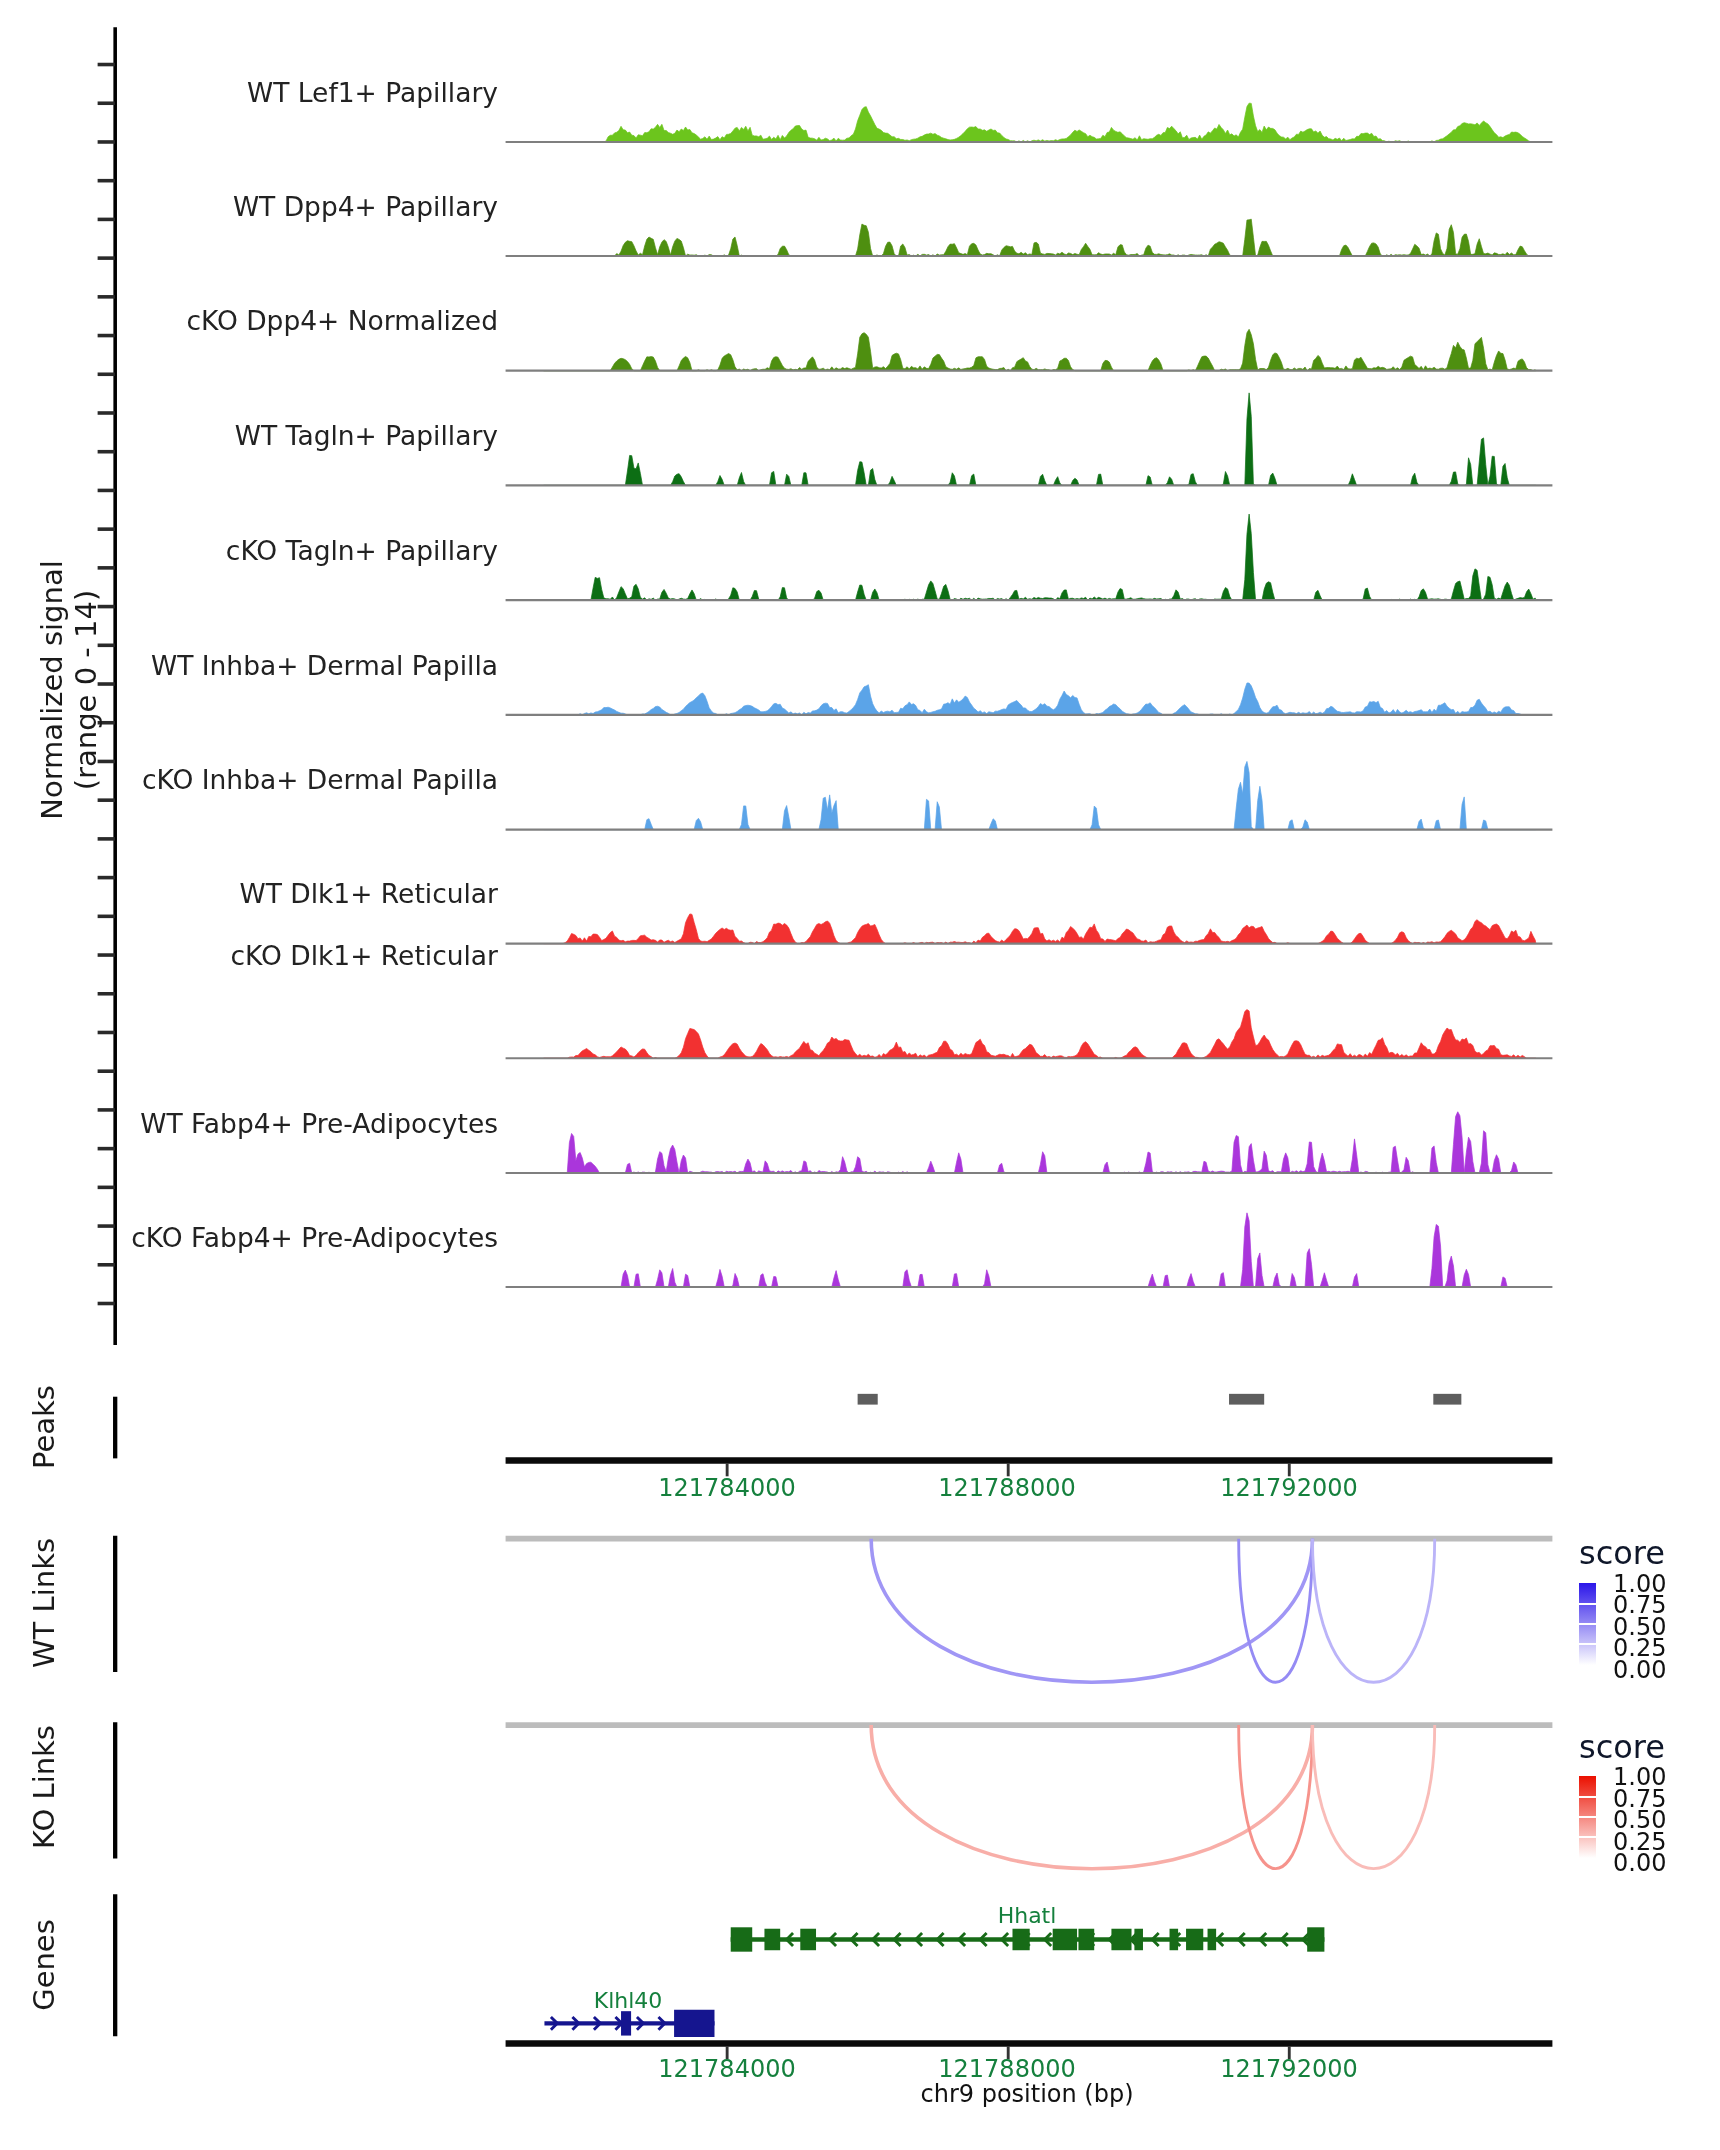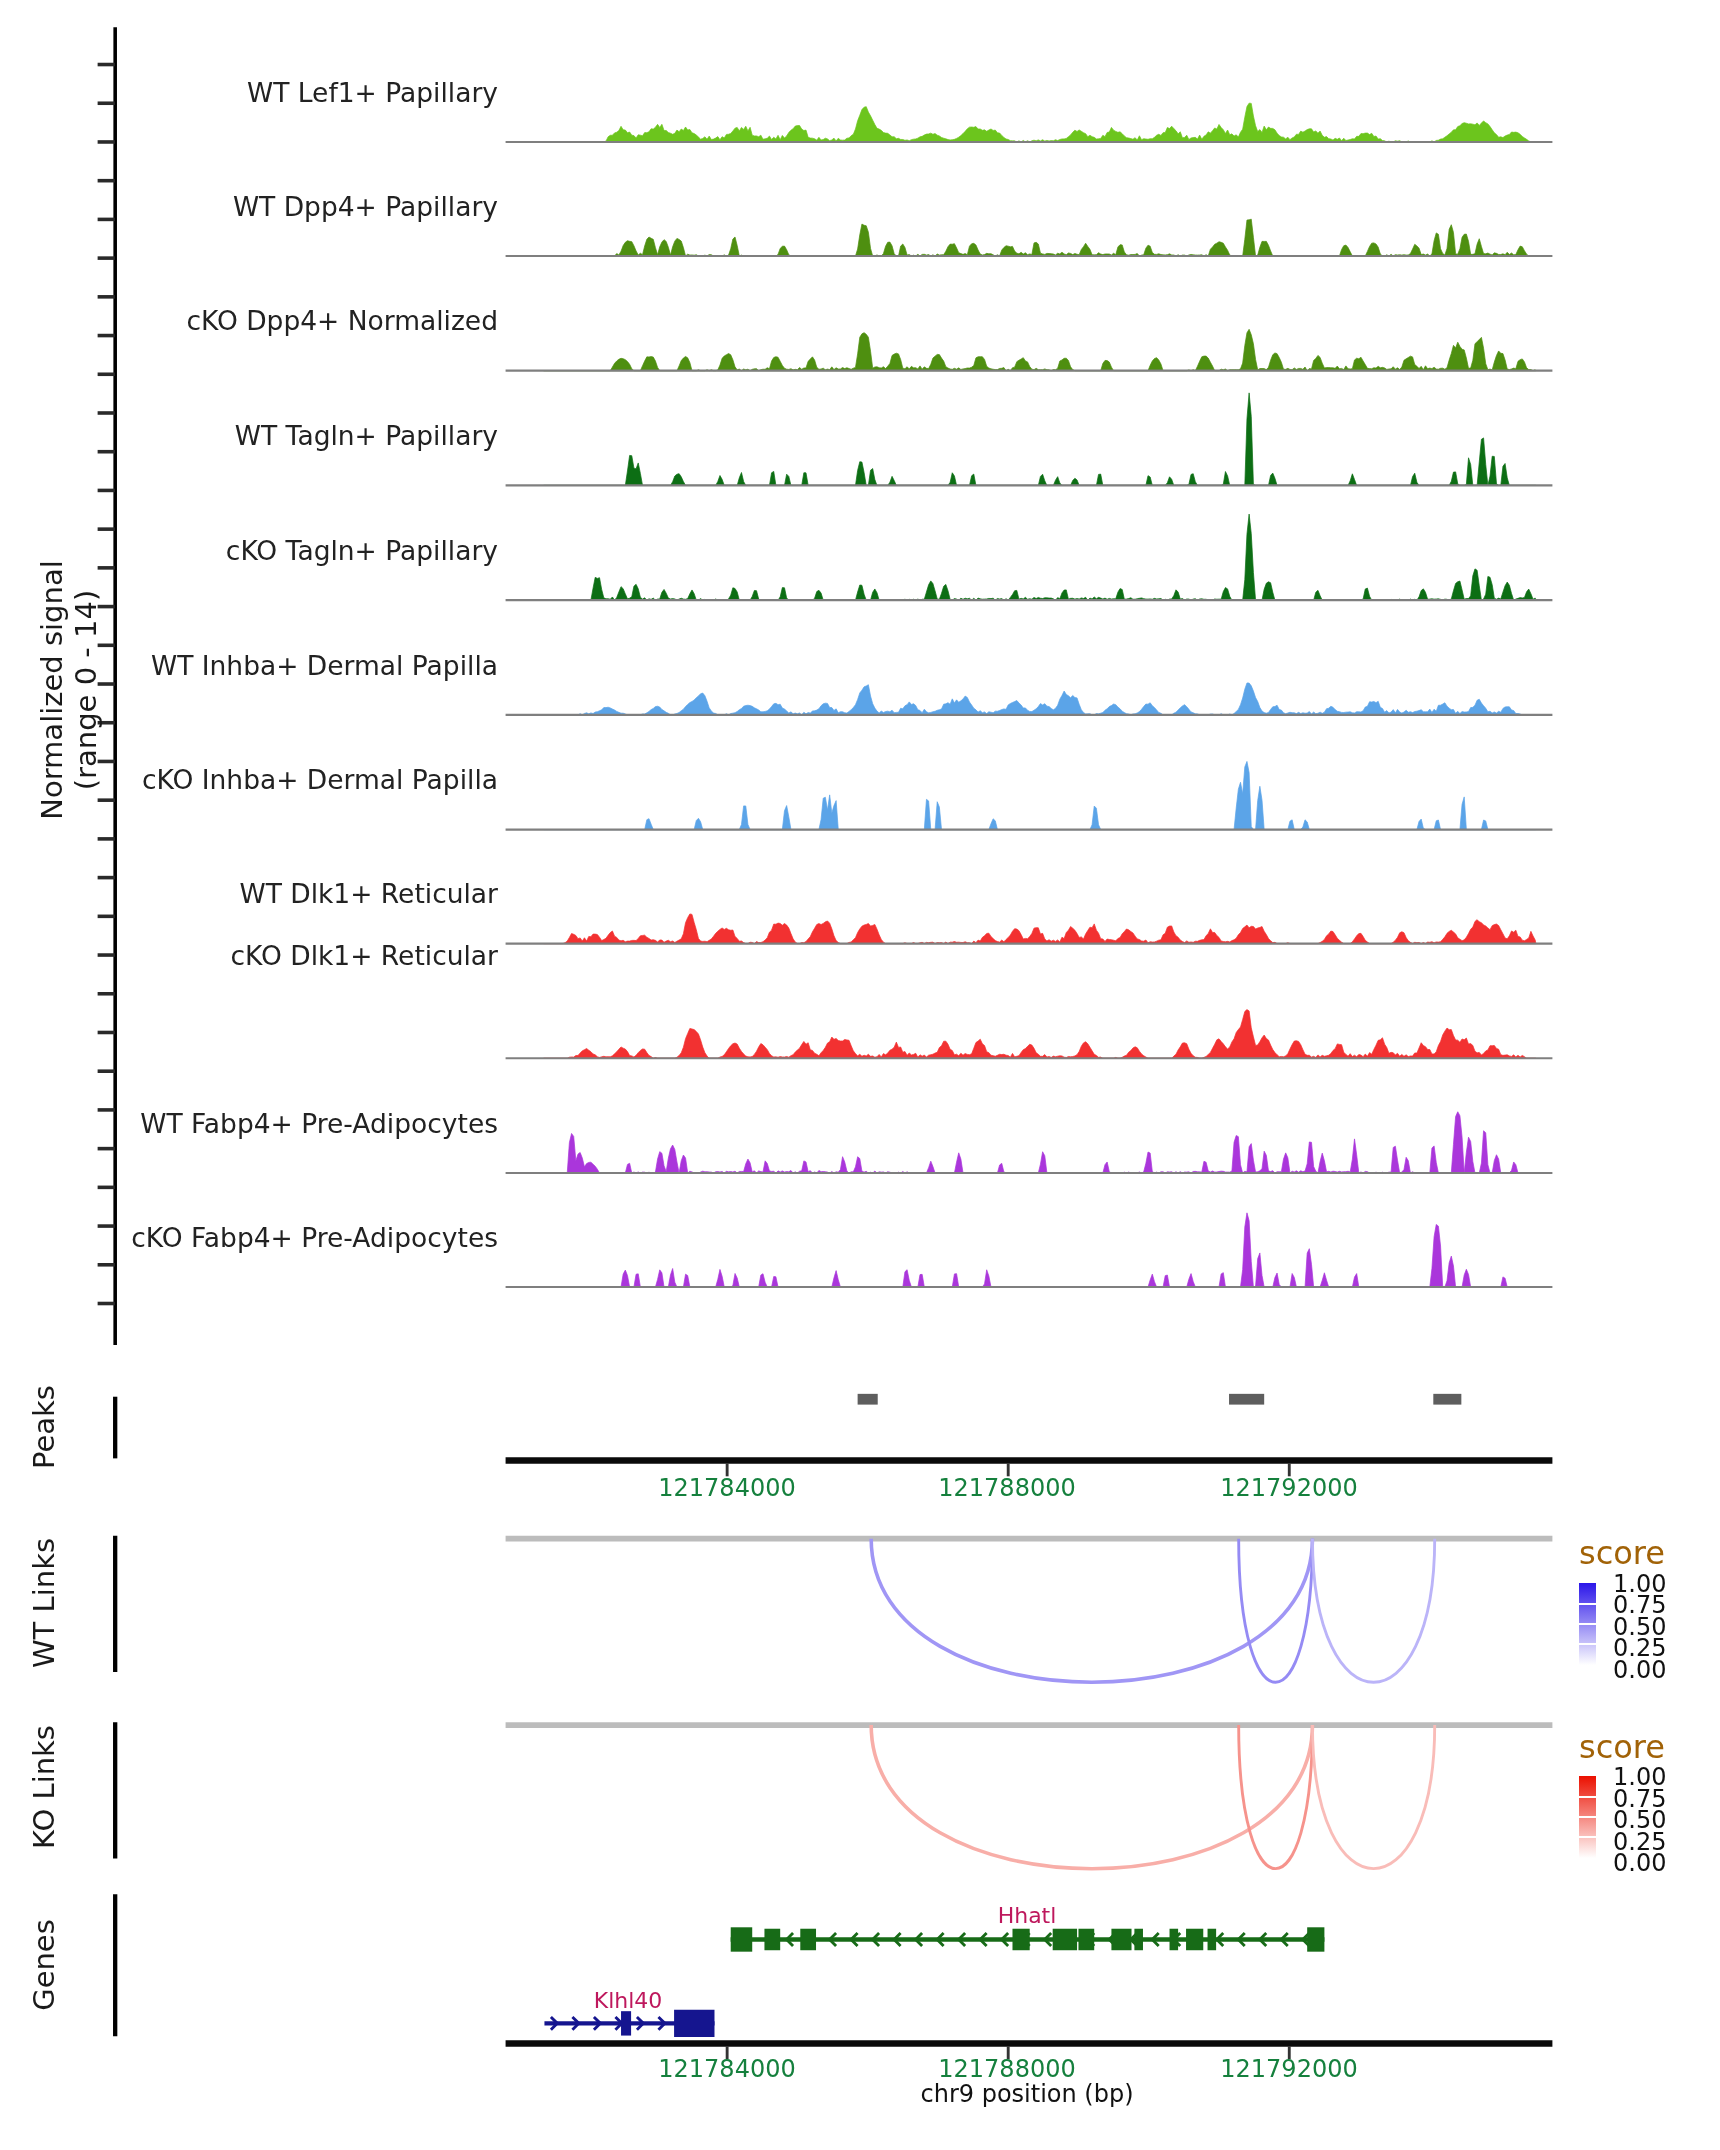"score" .legend-title { color: #a16207 -> #0f172a }
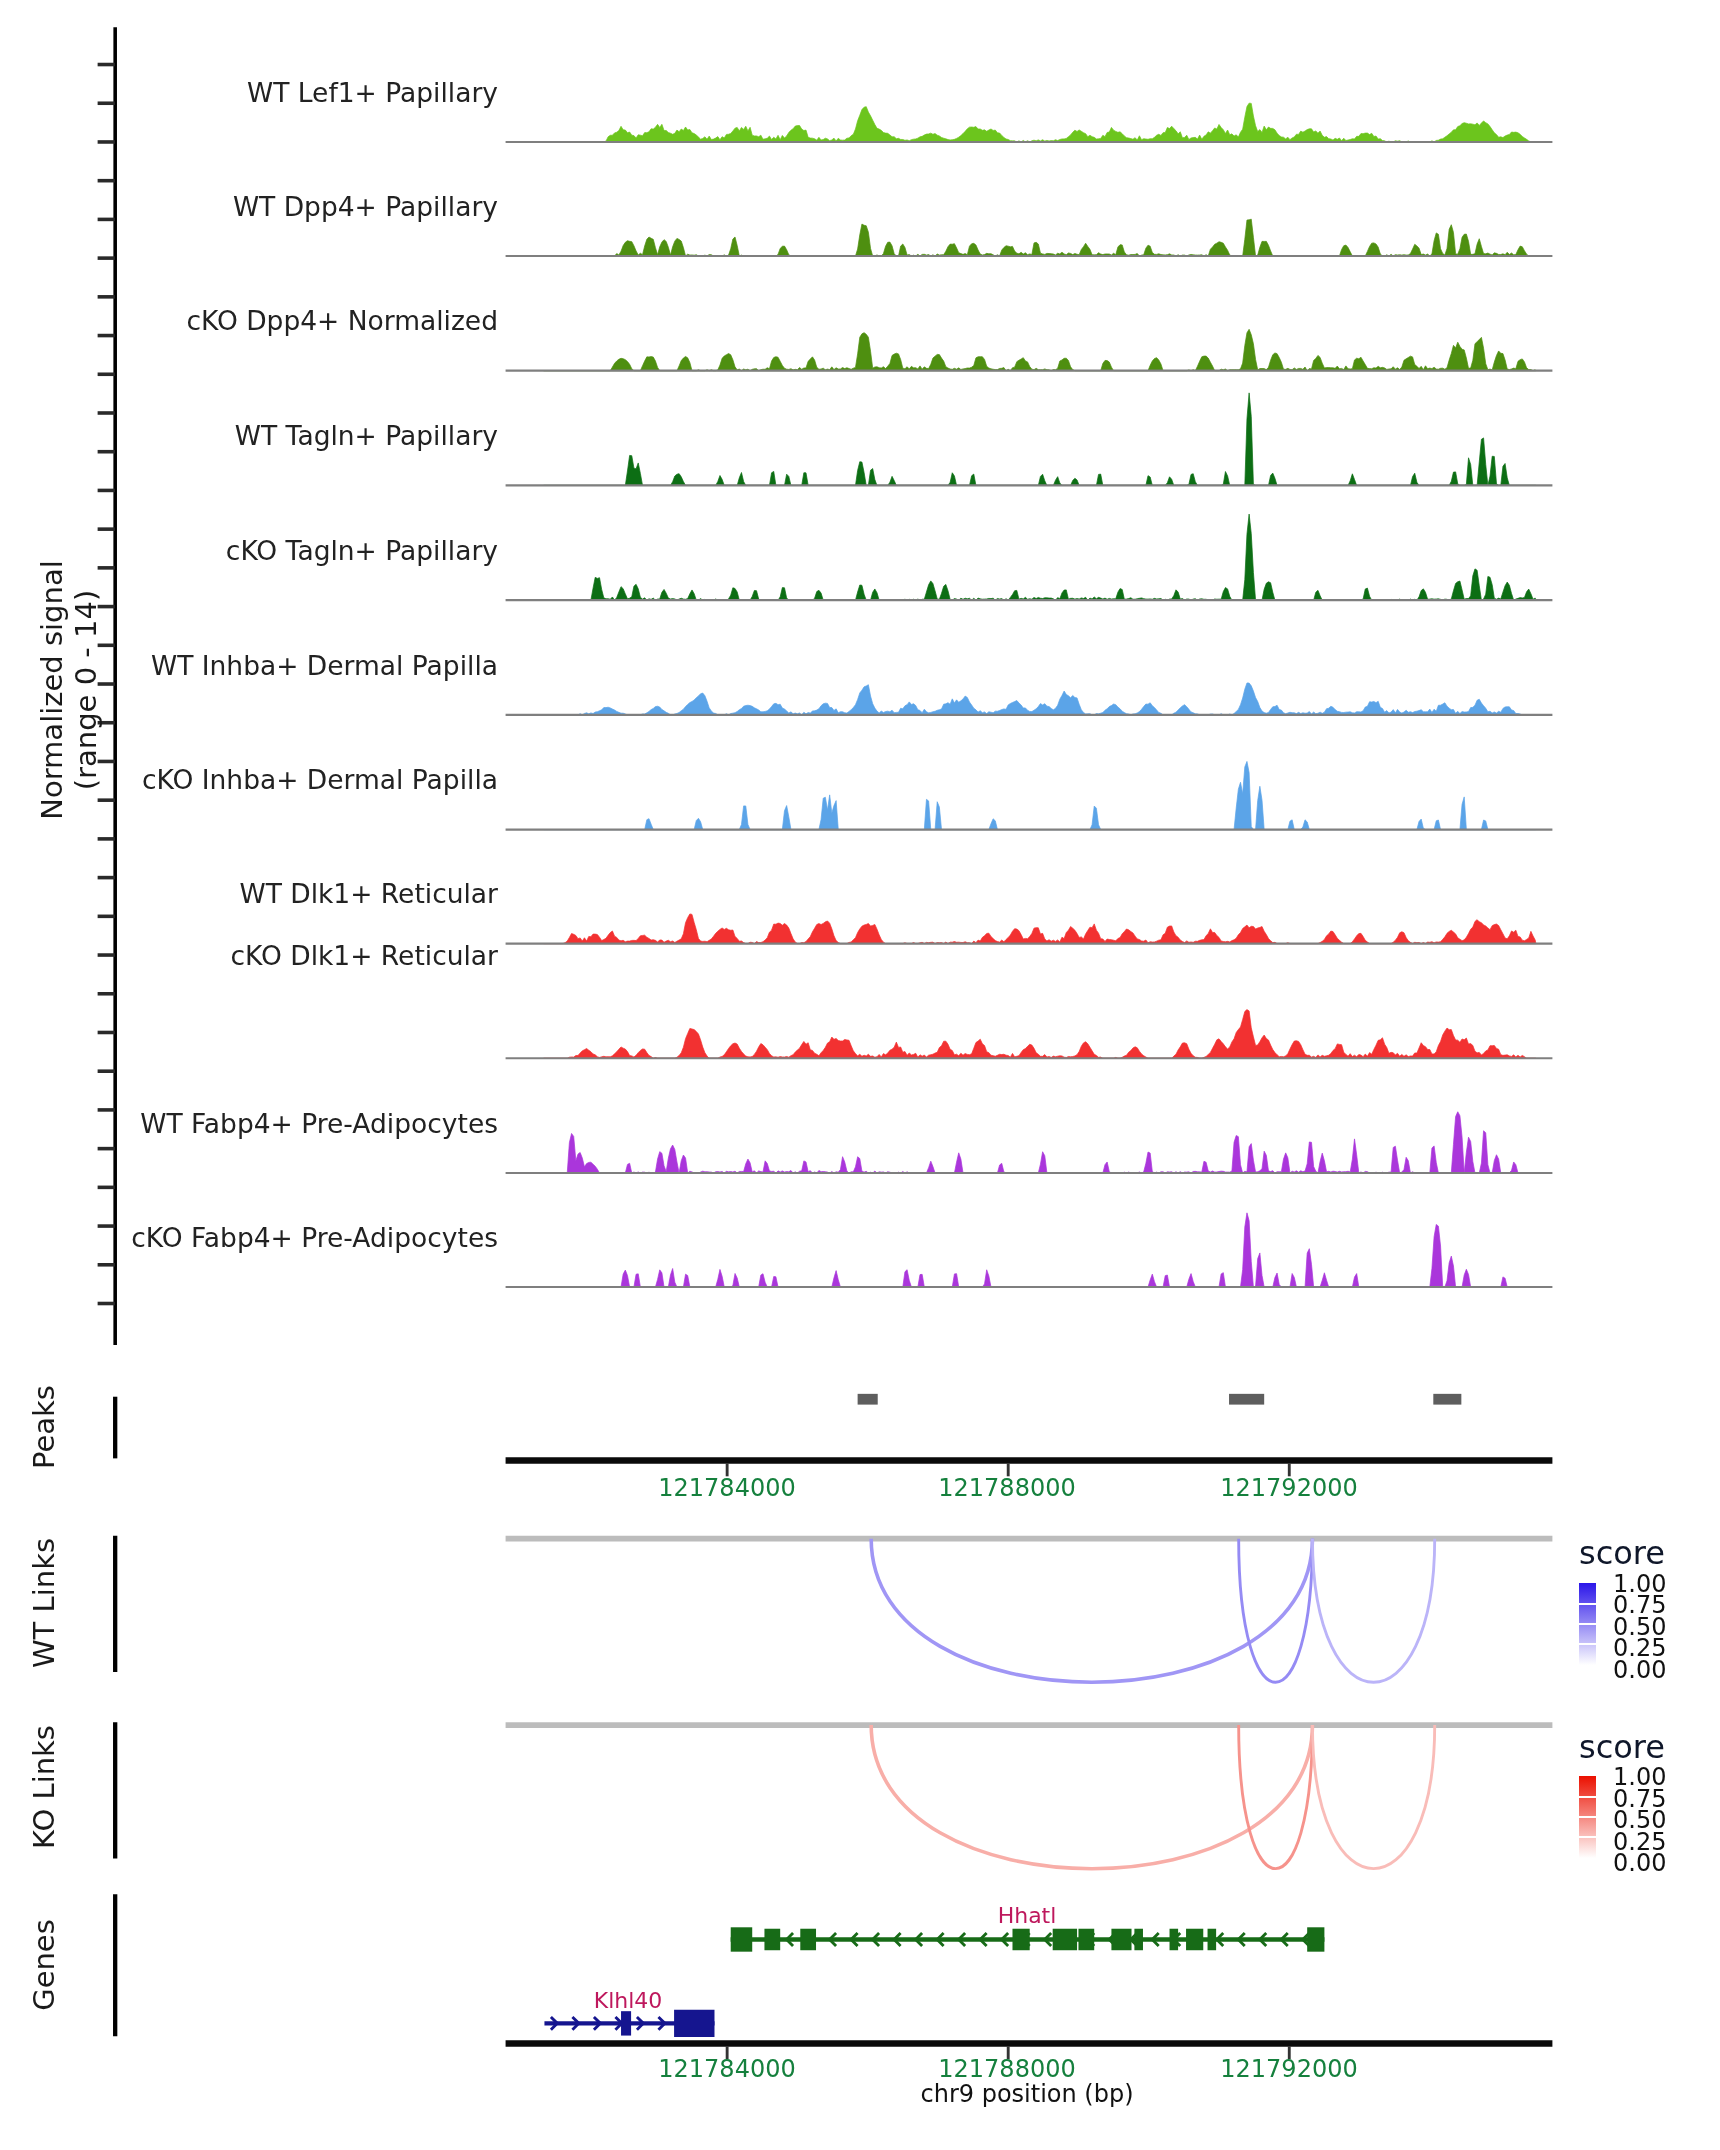"Hhatl" .gene-label { color: #be185d -> #15803d }
